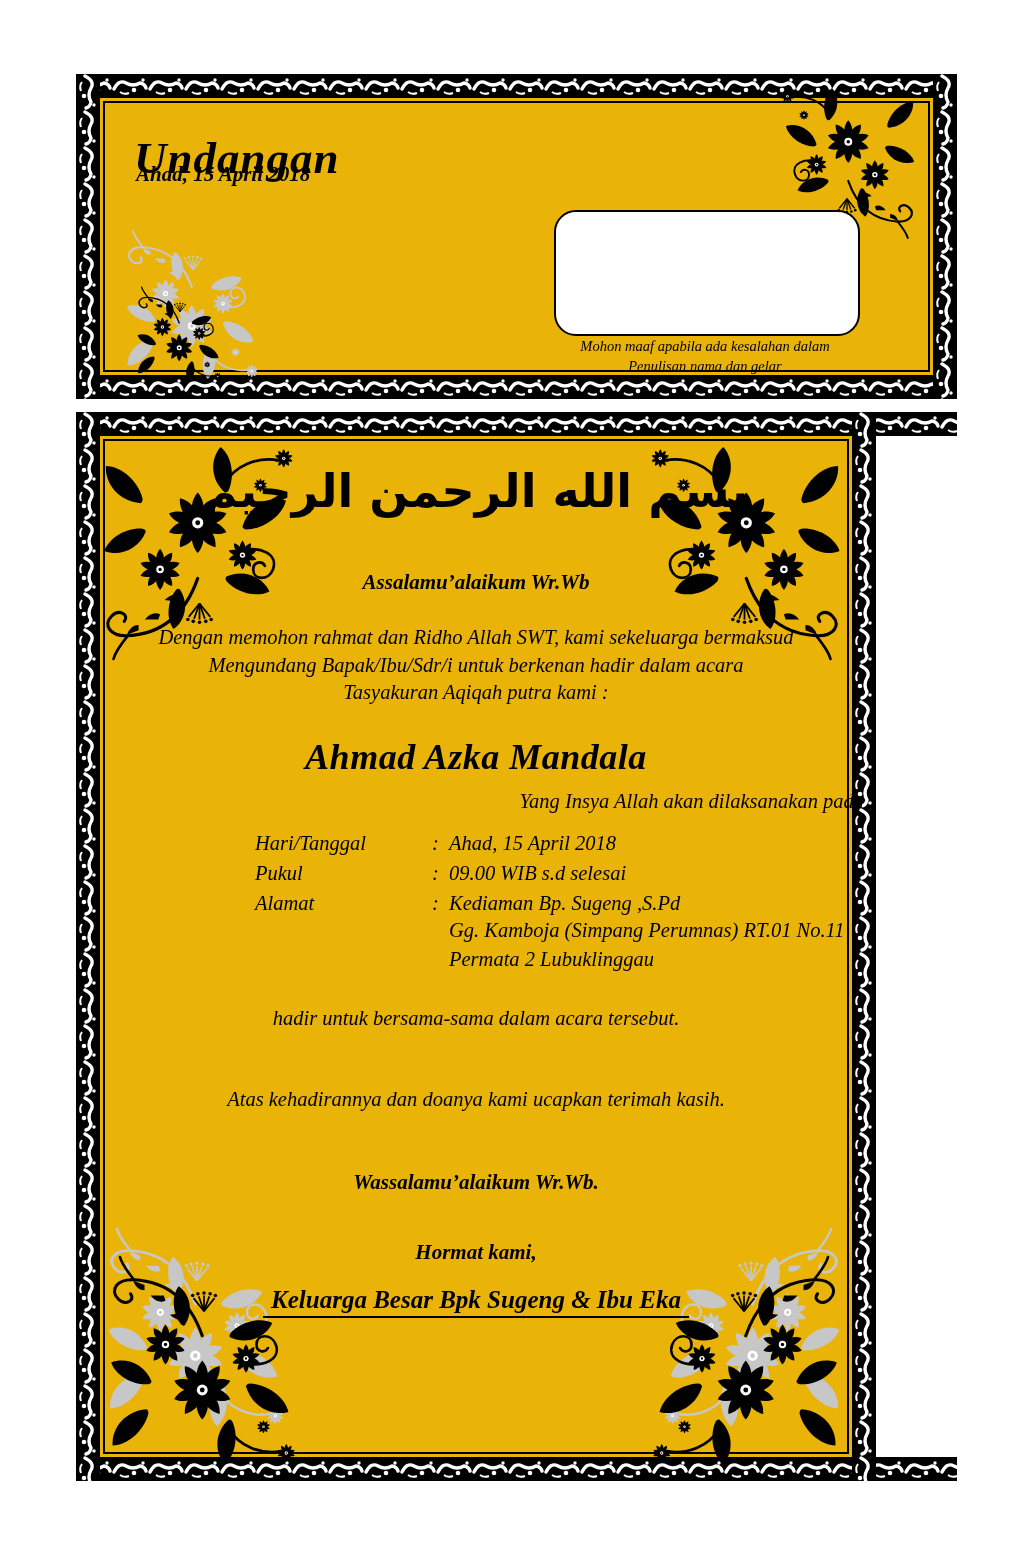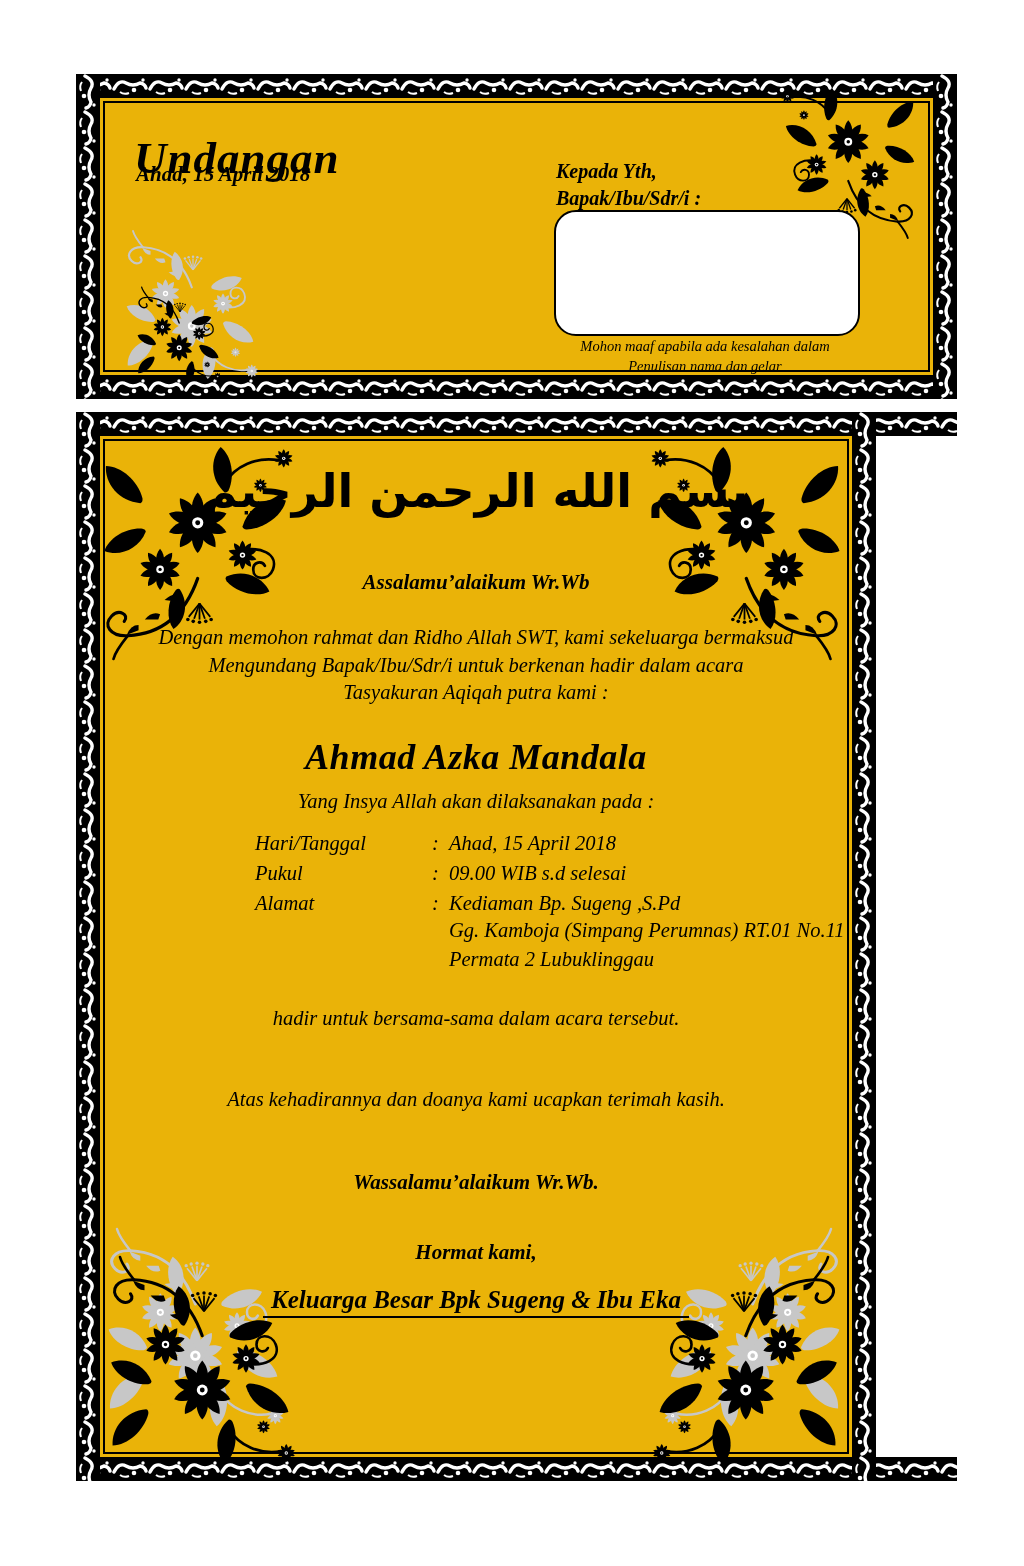"Kepada Yth," div.recipient { html: <div> <div>Kepada Yth,</div> <div>Bapak/Ibu/Sdr/i :</div> </div> -> none }
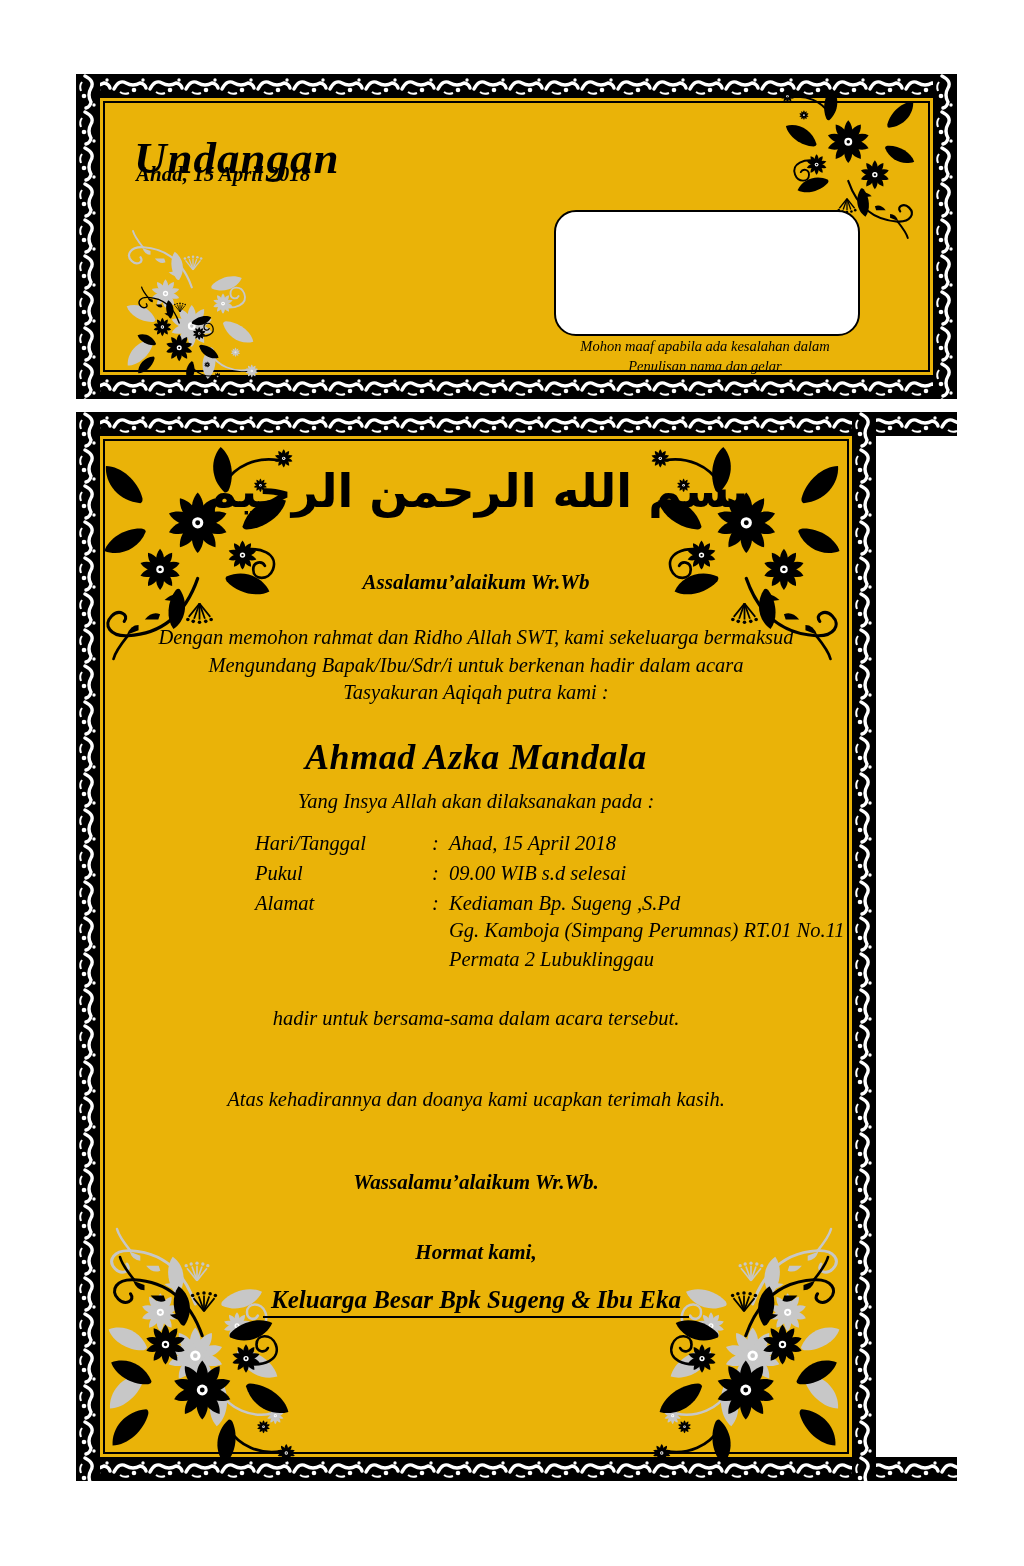"Yang Insya Allah akan dilaksanakan" .sched-intro { text-align: none -> right }
